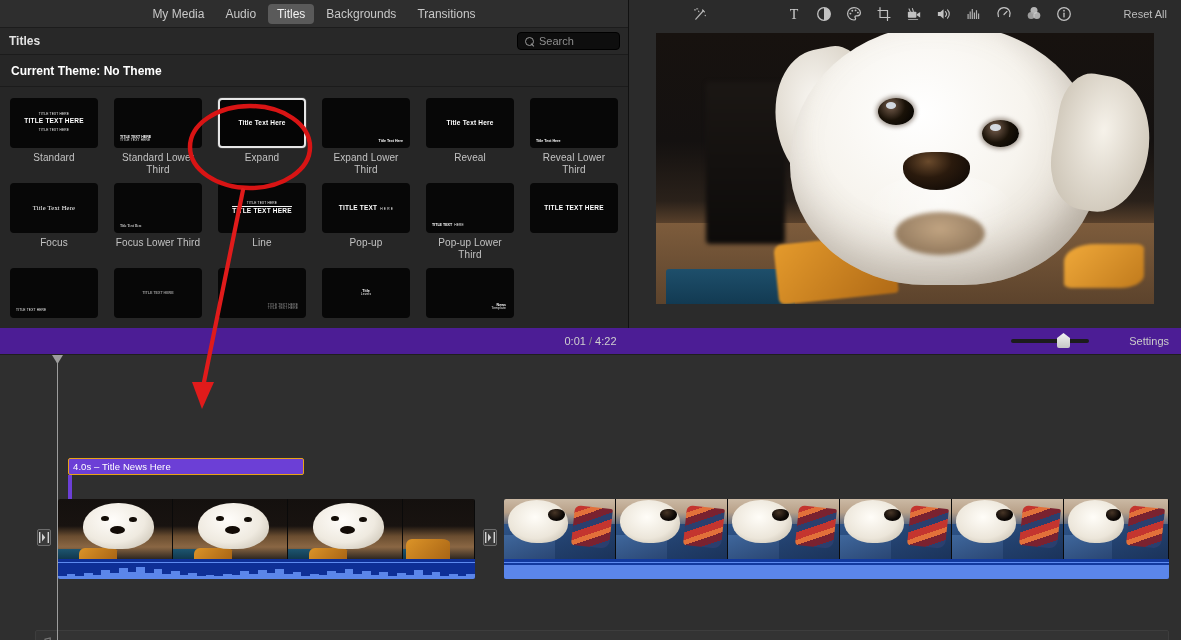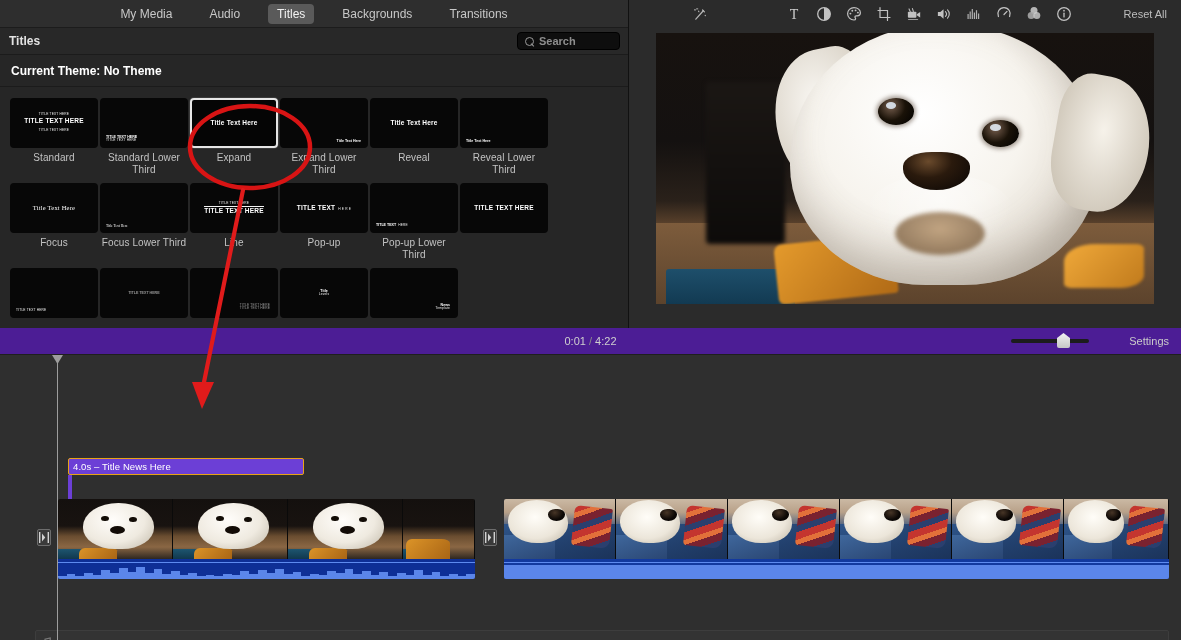"My Media" .tabbar { gap: 19px -> 3px }
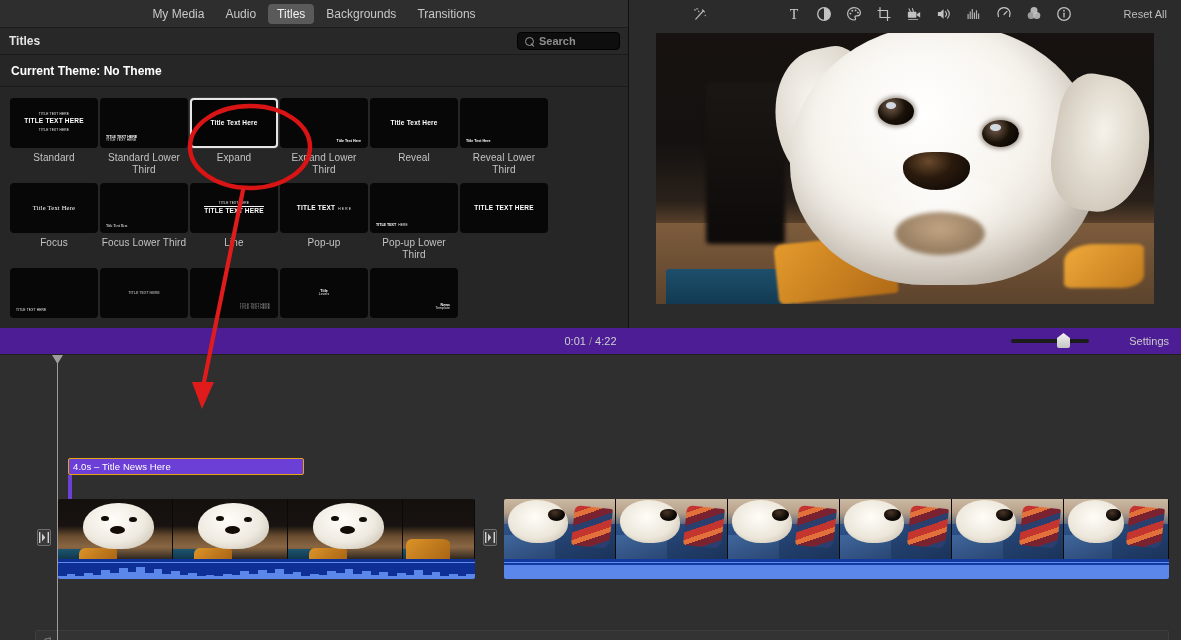"Search" .searchbox span { font-weight: bold -> none }
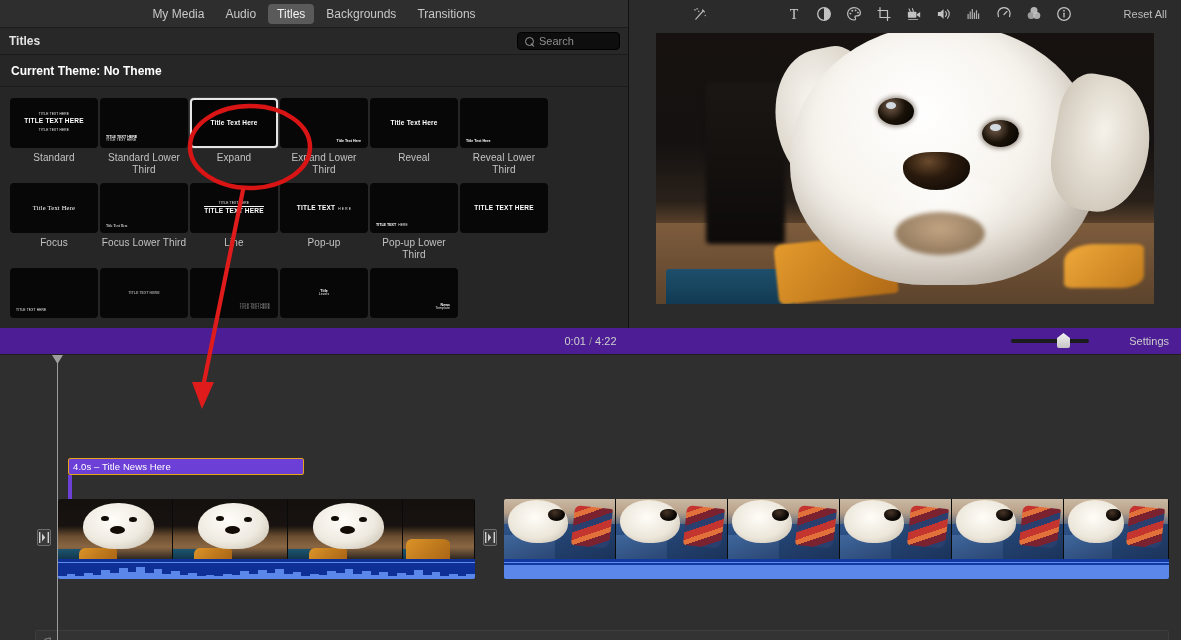"Standard" .grid { gap: 8px 2px -> 8px 16px }
